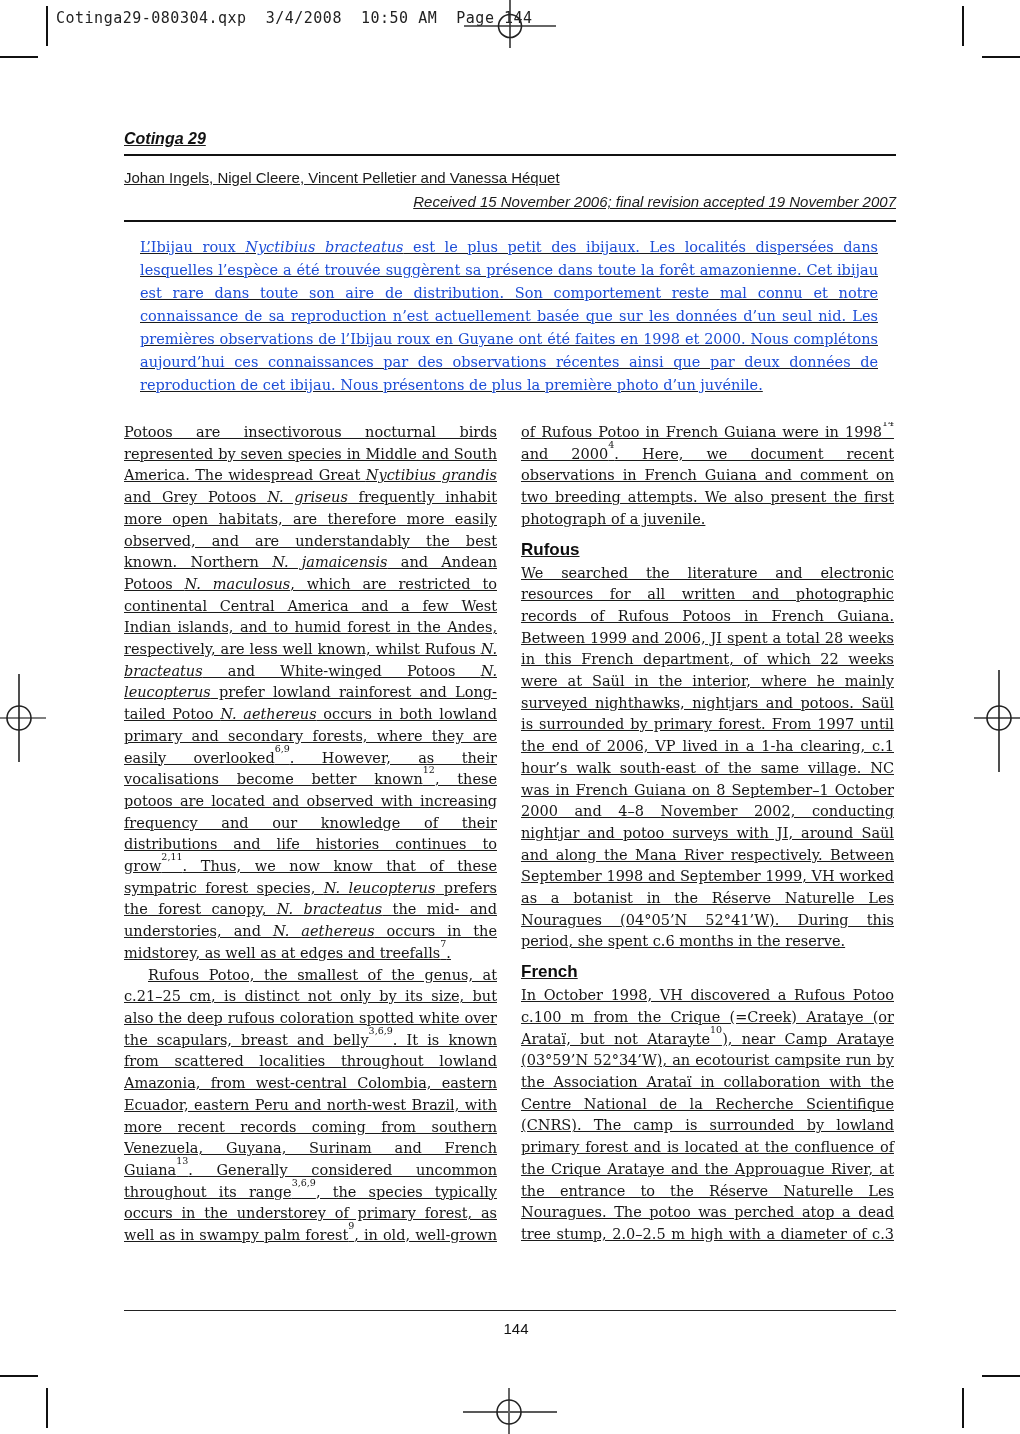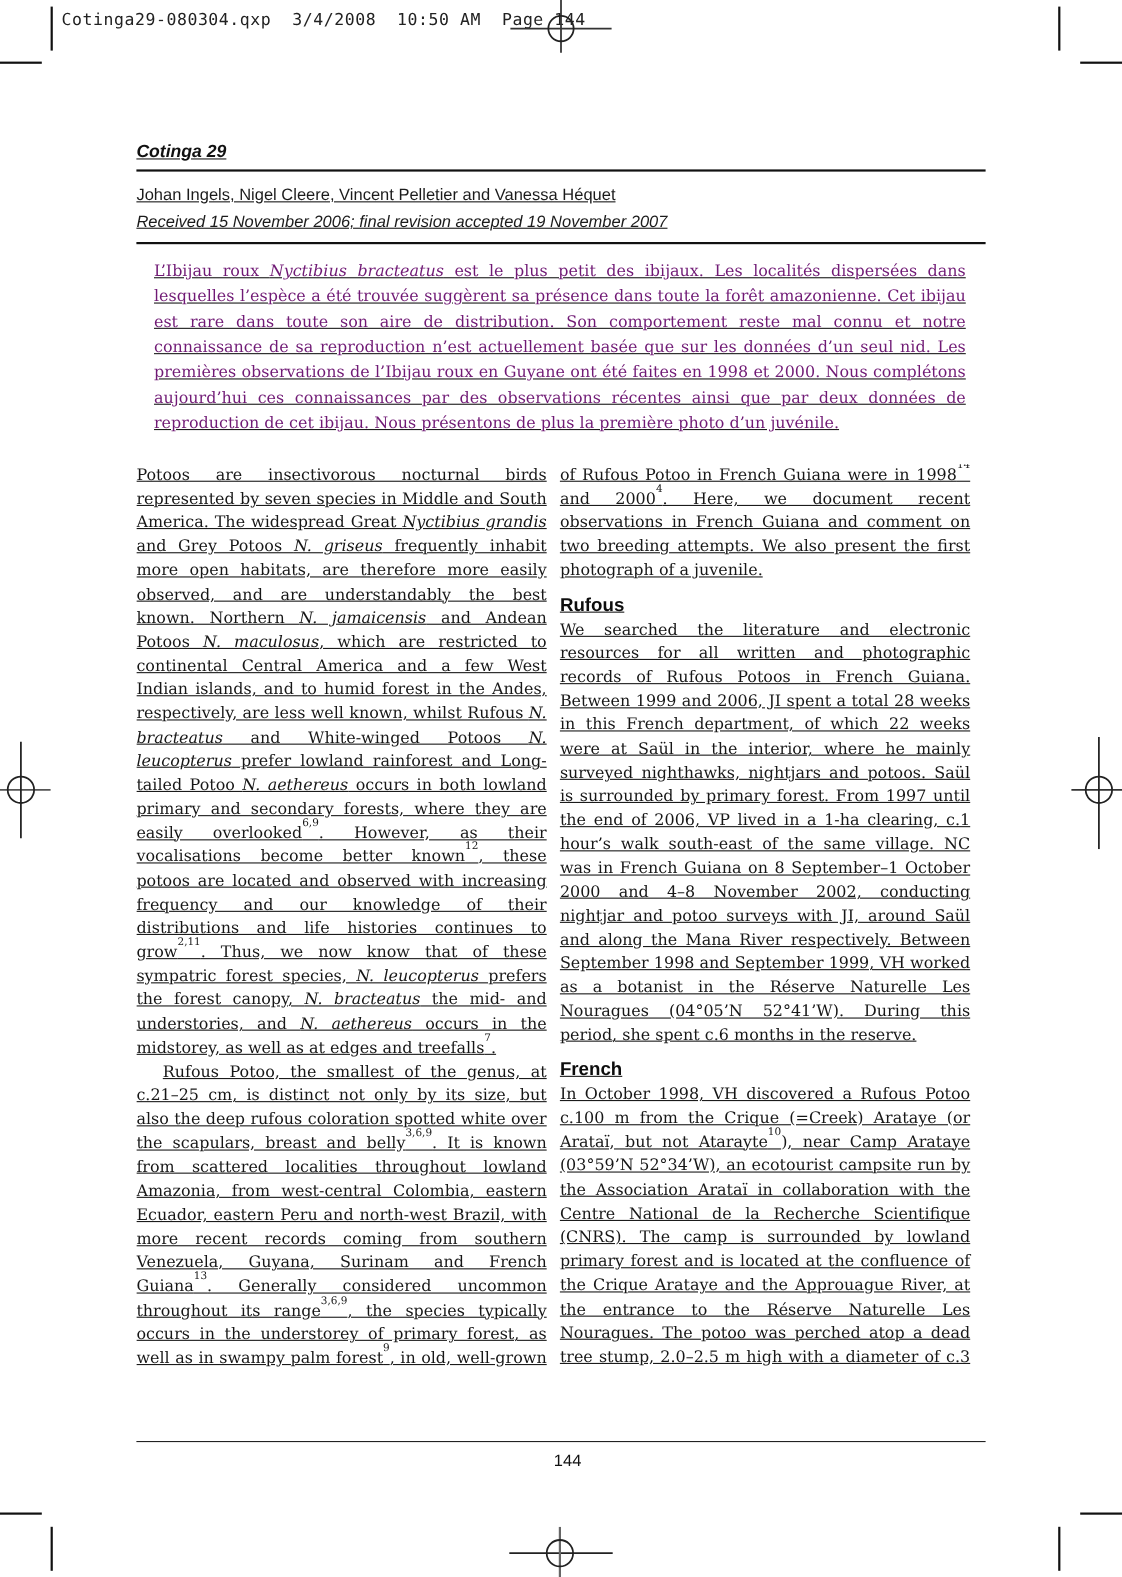"Received 15 November 2006; final" .received { text-align: left -> right }
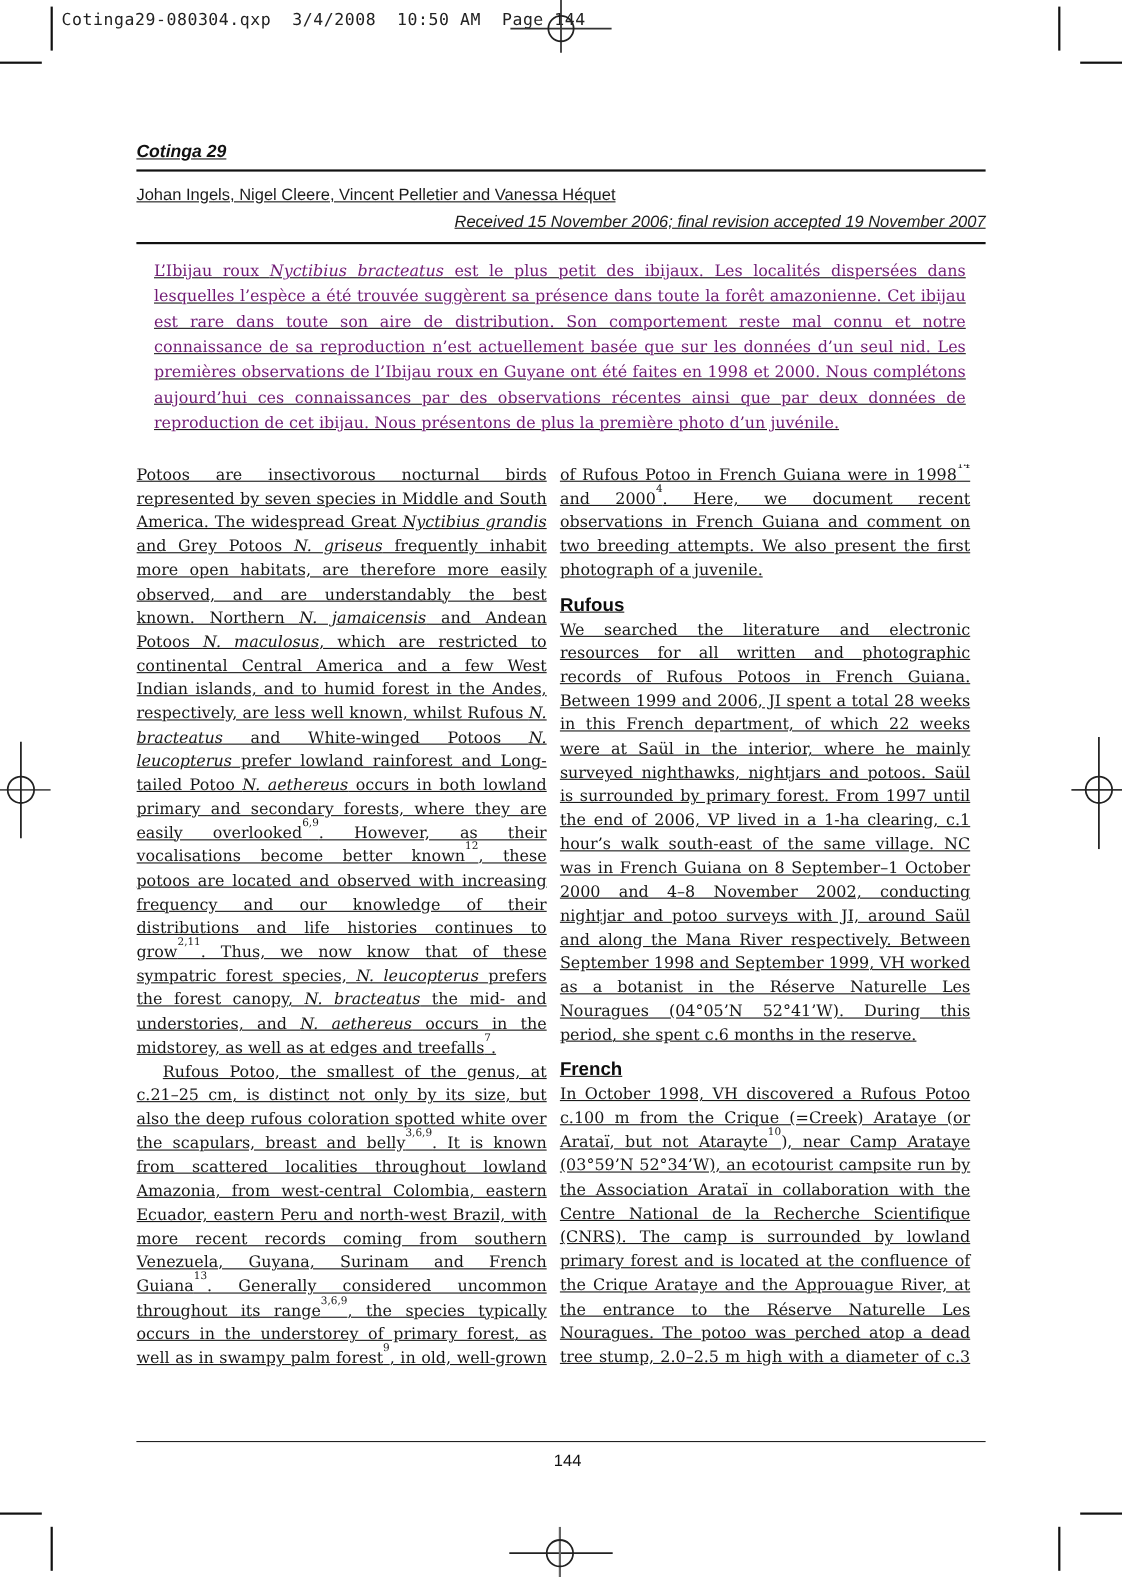"L’Ibijau roux Nyctibius bracteatus est" .abstract { color: #701a75 -> #1d4ed8 }
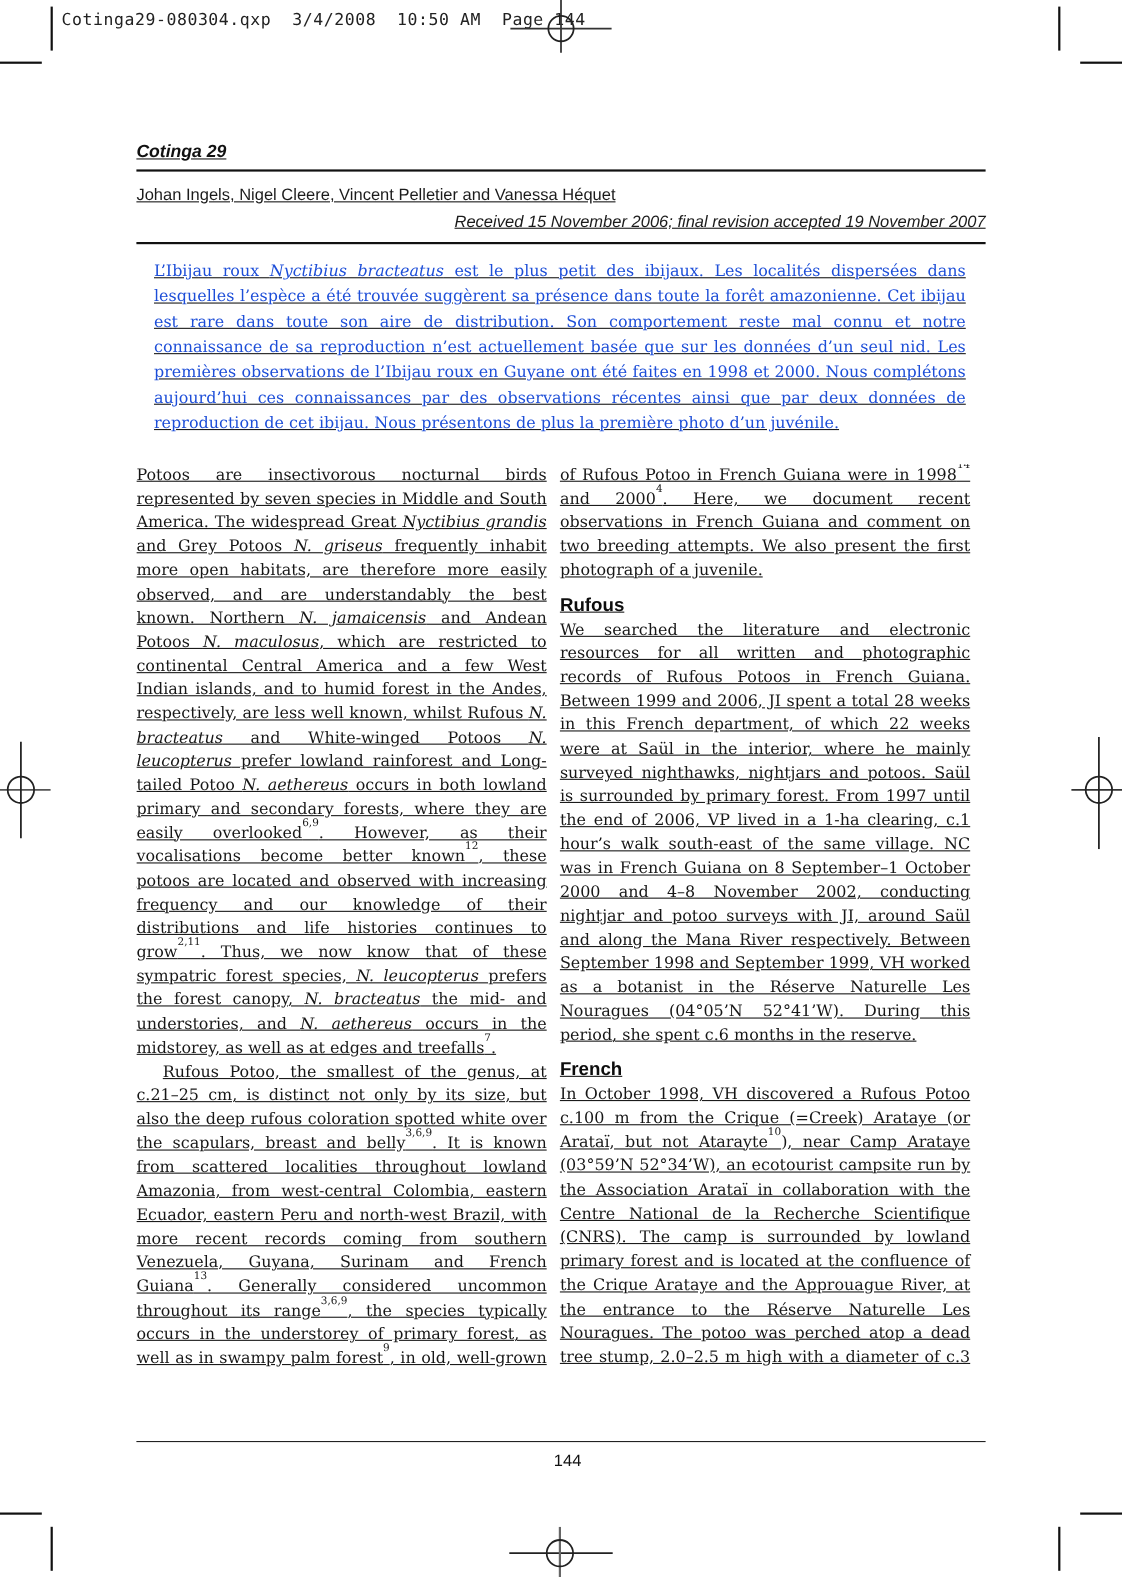"Potoos are insectivorous nocturnal birds" .columns { gap: 12px -> 24px }
